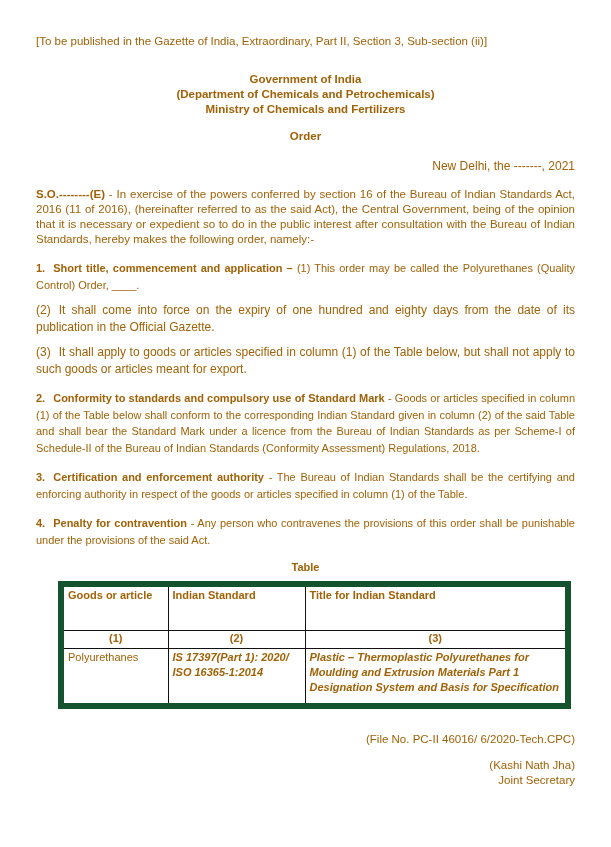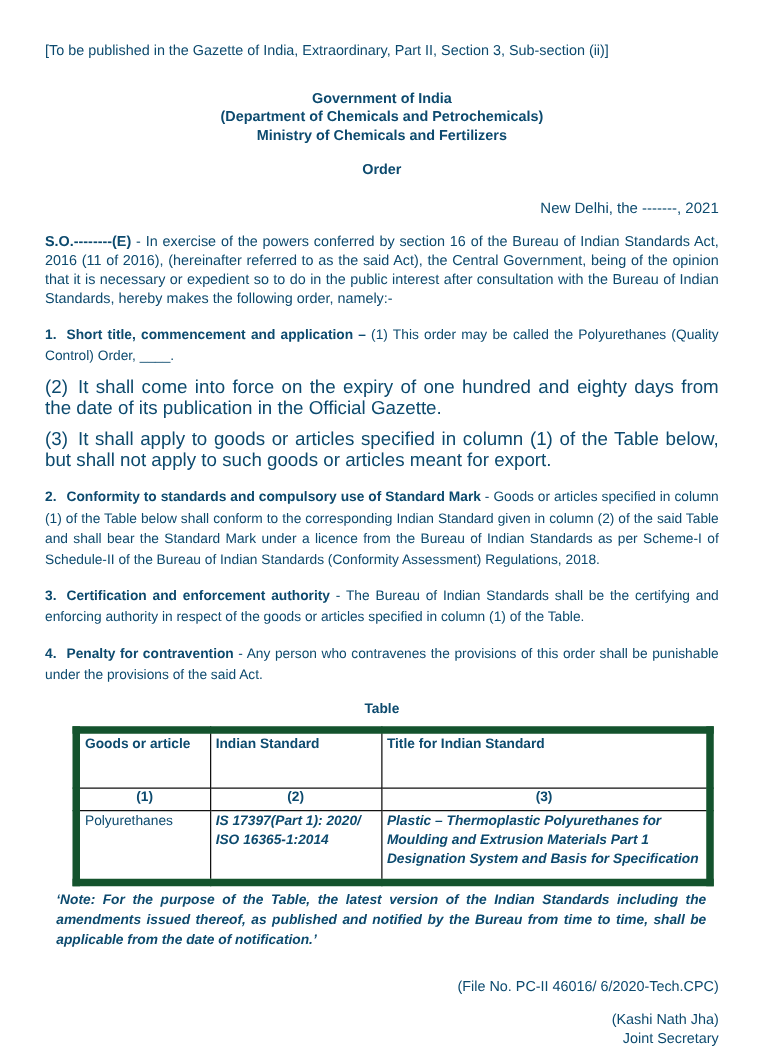"[To be published in the" .page { color: #0c4a6e -> #a16207 }
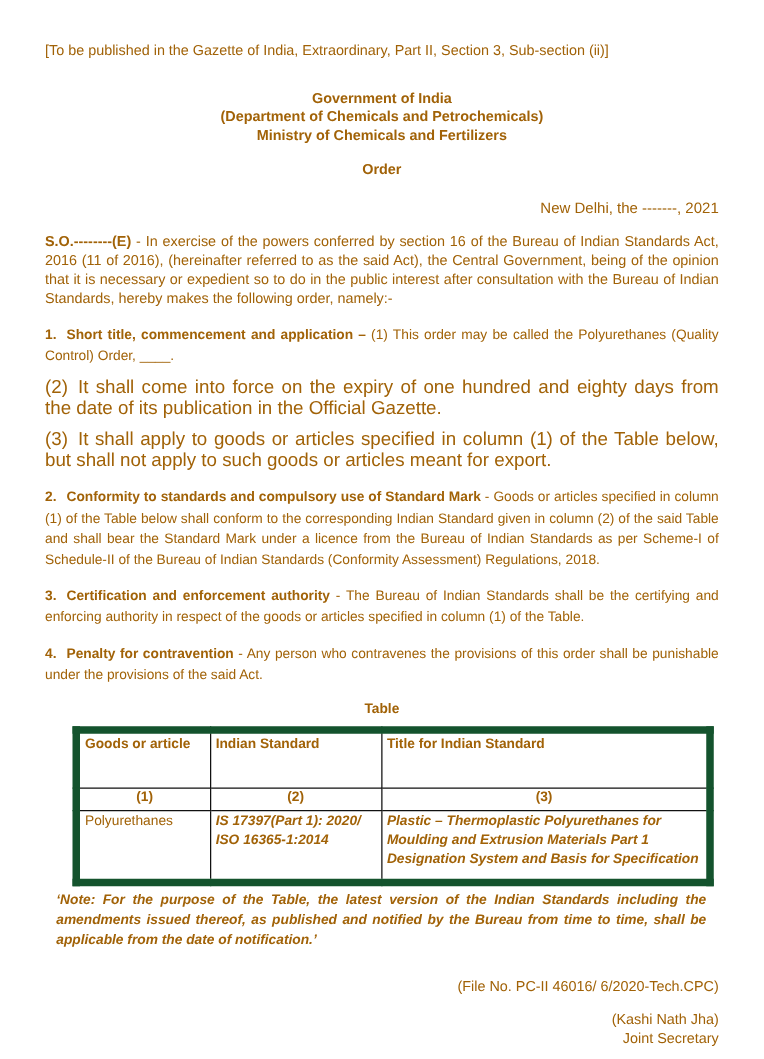"(2) It shall come into" p.subclause { font-size: 15px -> 12px }
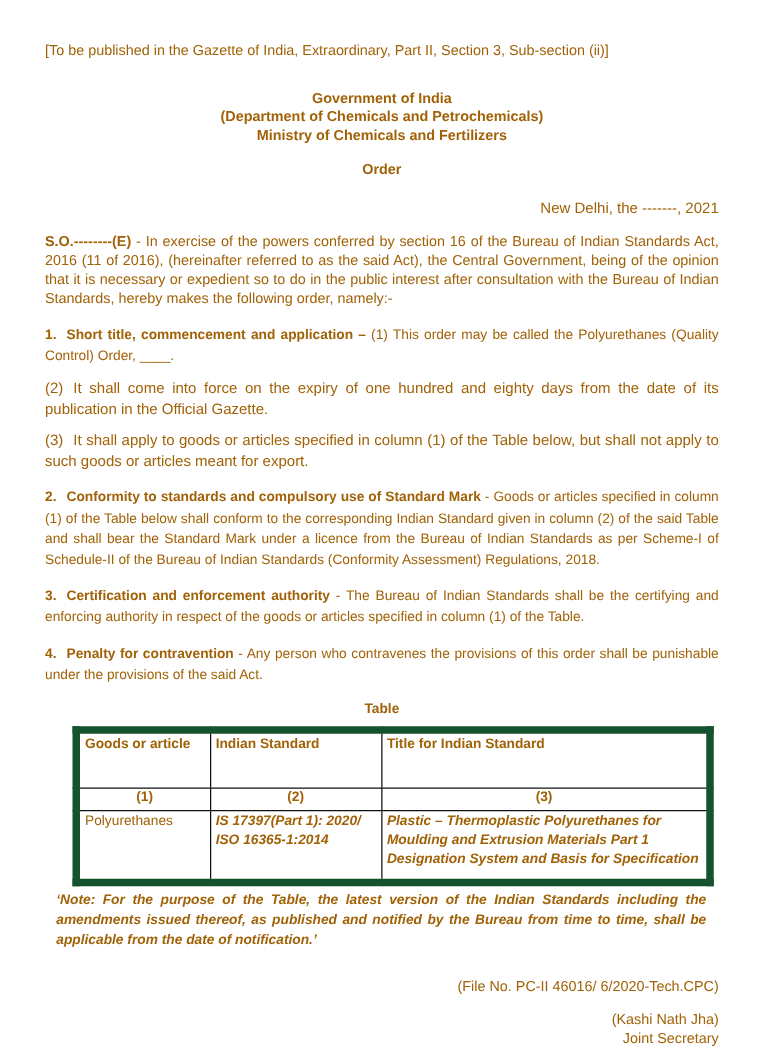"‘Note: For the purpose of" p.note { html: <p>‘Note: For the purpose of the Table, the latest version of the Indian Standards including the amendments issued thereof, as published and notified by the Bureau from time to time, shall be applicable from the date of notification.’</p> -> none }
